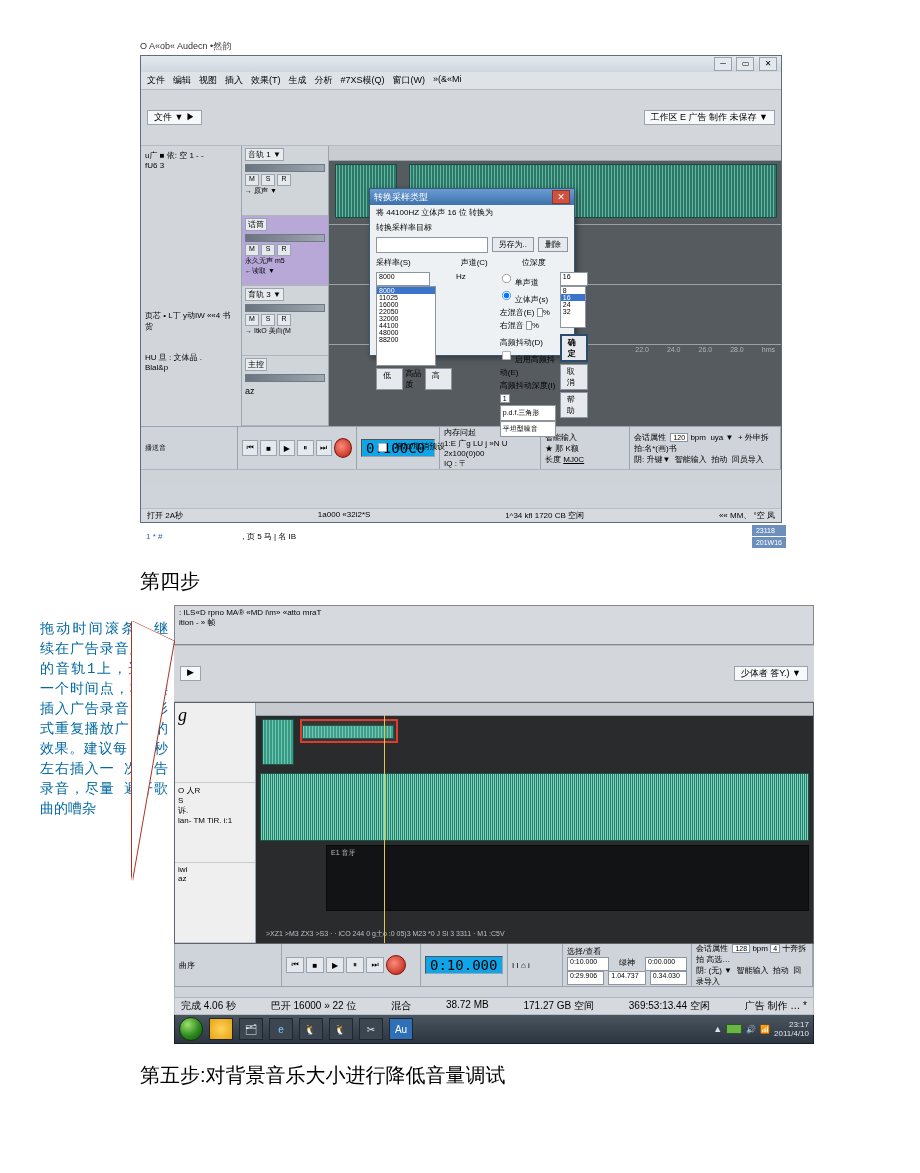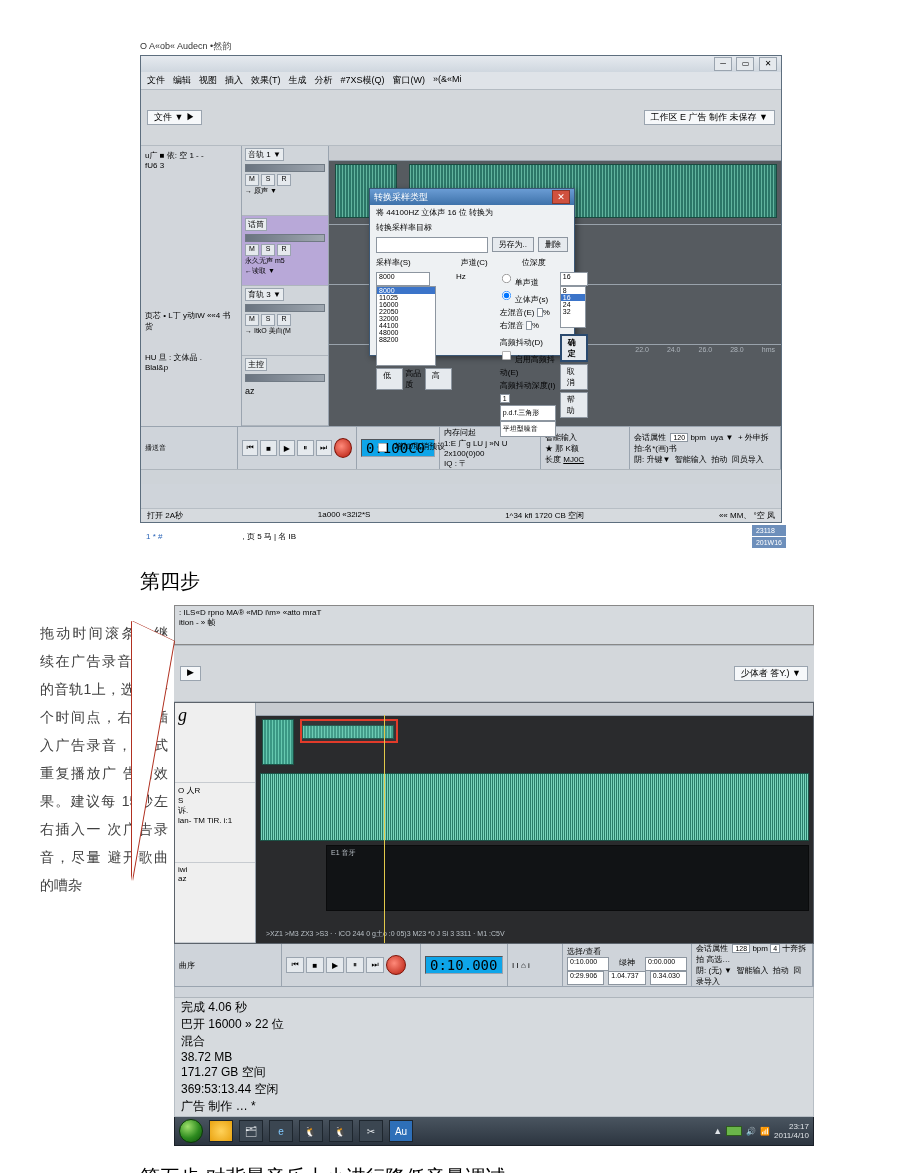"拖动时间滚条，继 续在广告录音所 在的音轨1上，选 择一个时间点，右" .callout-text { color: #404040 -> #0369a1; font-family: none -> Liberation Mono, monospace; line-height: 28px -> 20px }
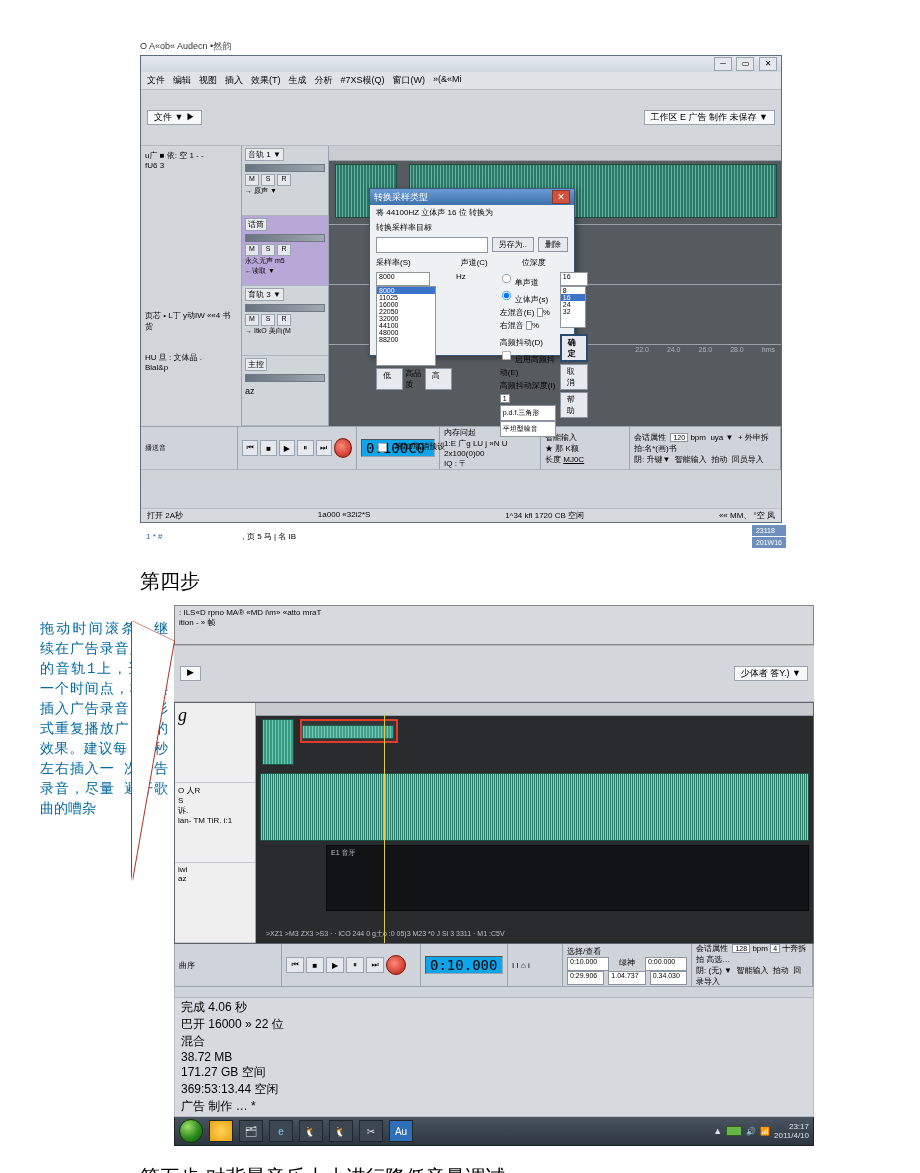"完成 4.06 秒" .status2 { flex-direction: column -> none; font-size: 12px -> 10px }
